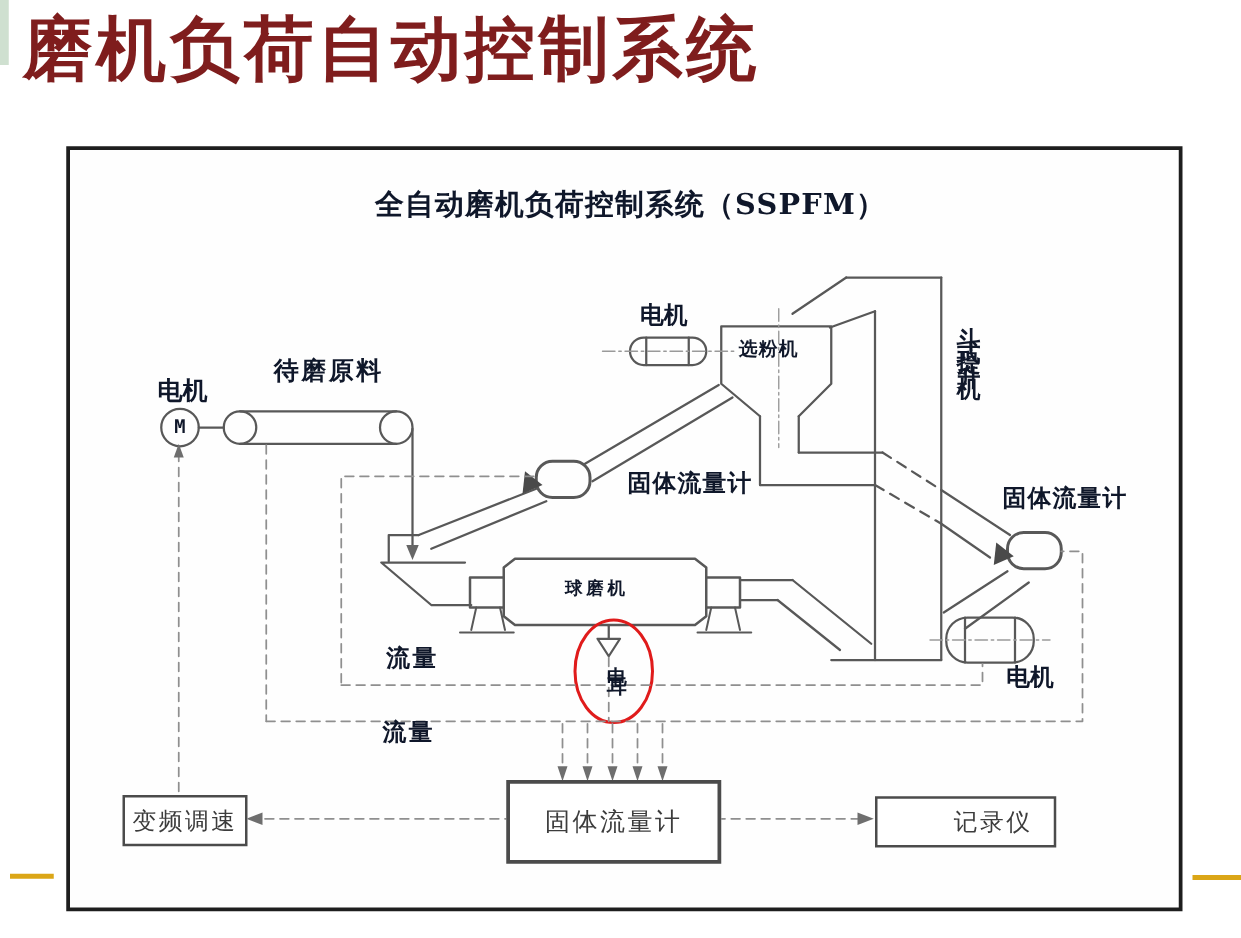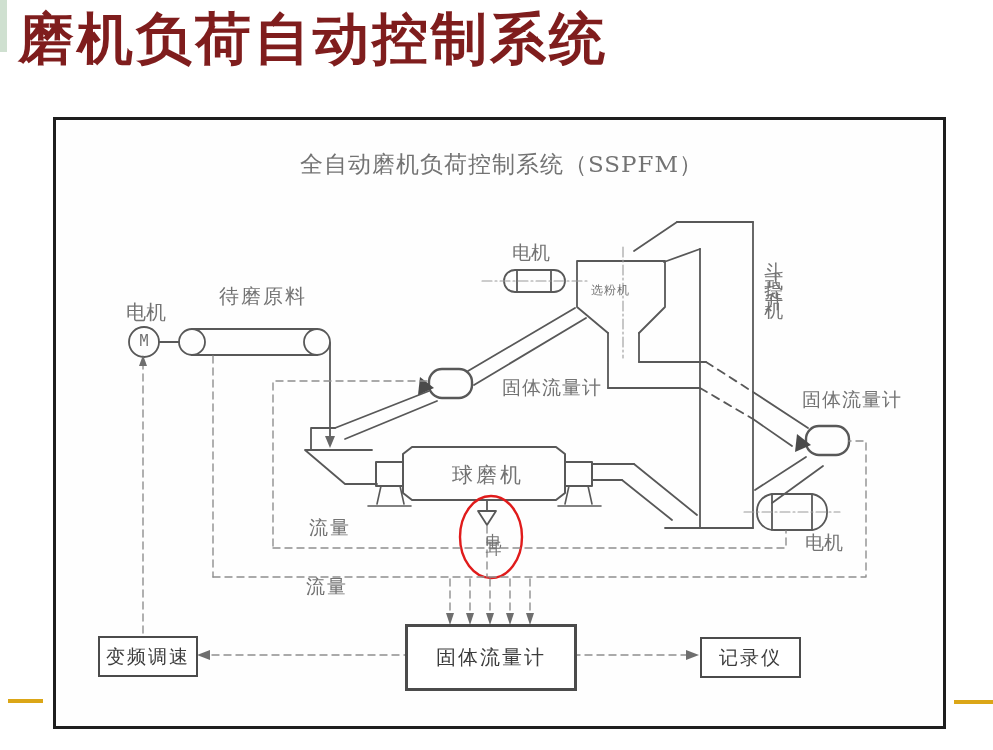"全自动磨机负荷控制系统（SSPFM）" .lbl { color: #737373 -> #0f172a; font-weight: none -> bold }
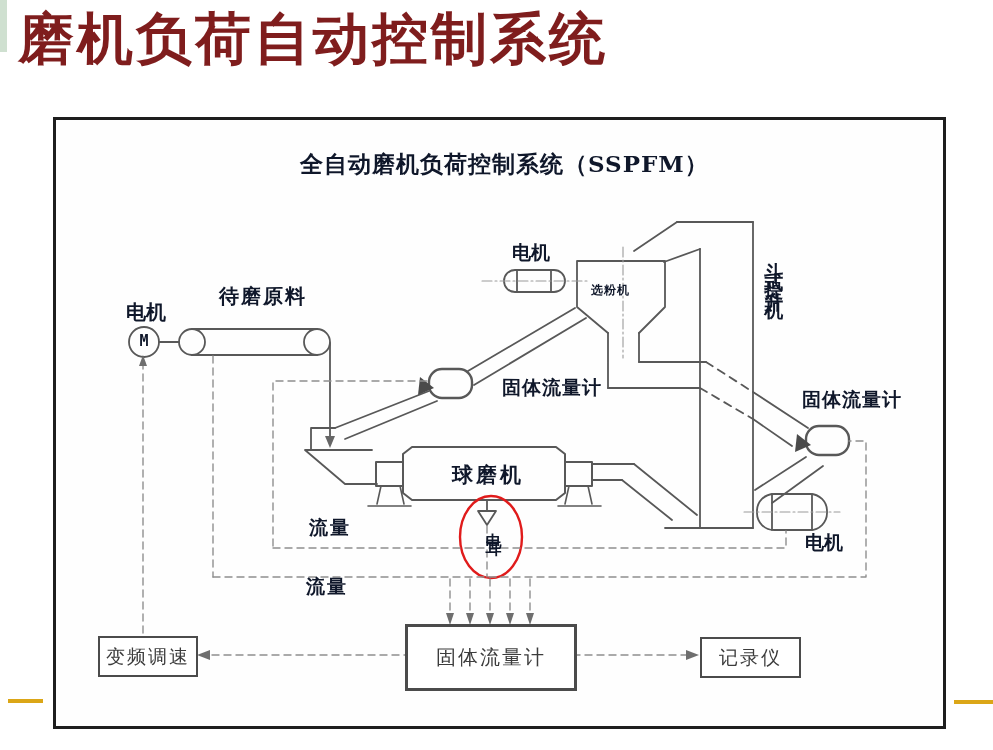"选粉机" #lbl-separator { font-size: 12px -> 15px; top: 284px -> 271px }
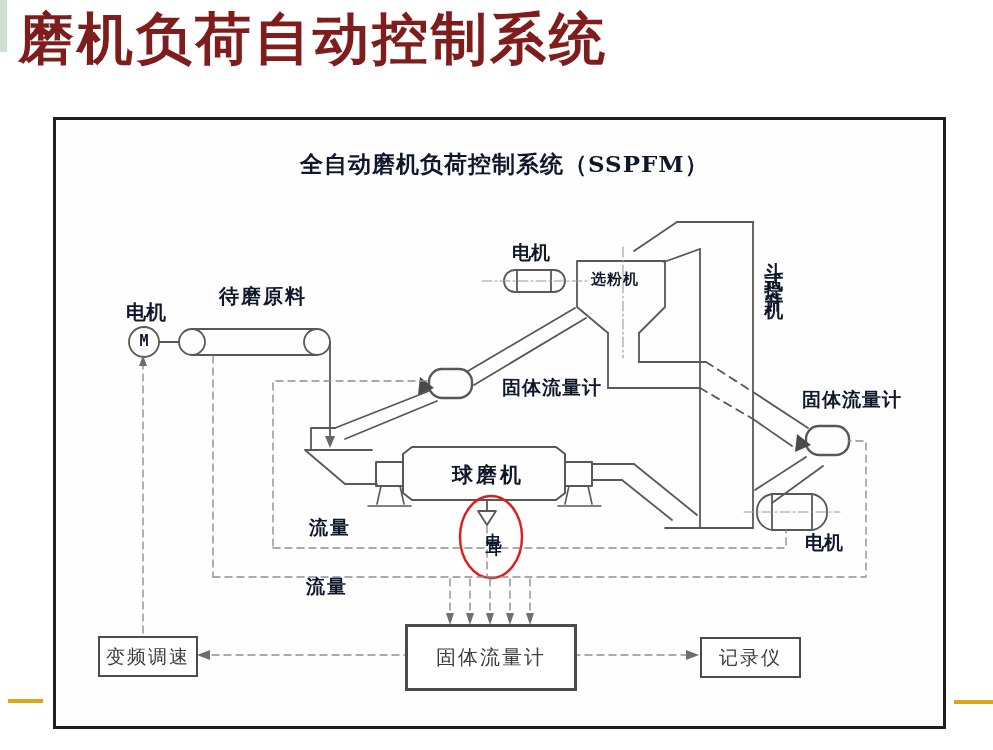"球磨机" #lbl-ball-mill { font-size: 21px -> 14px }
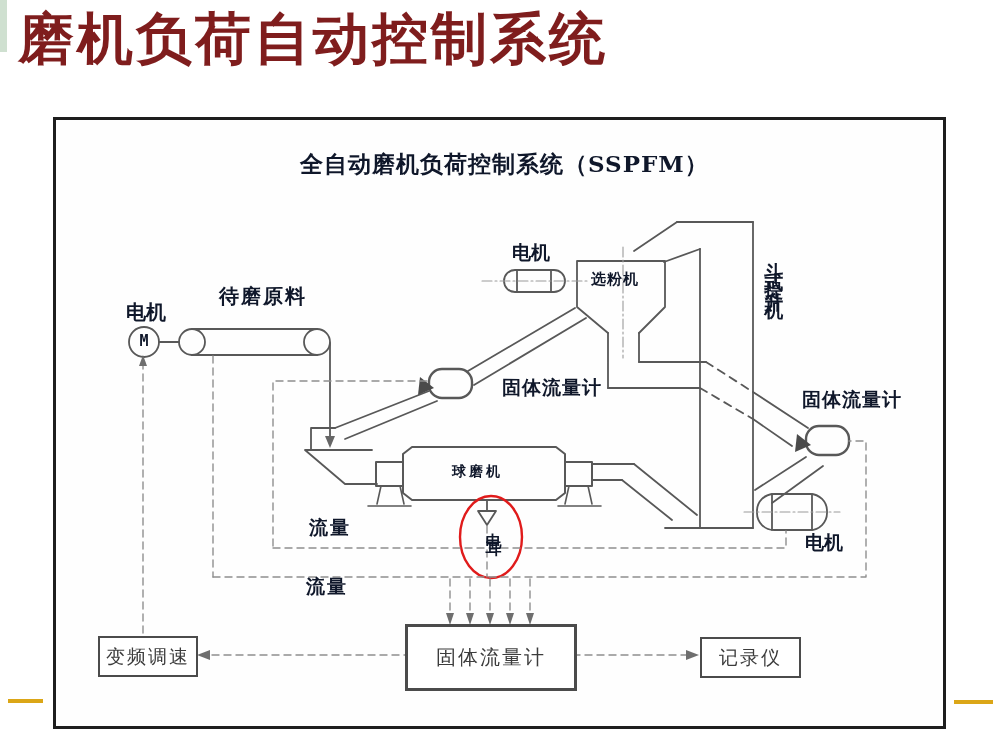"记录仪" #box-recorder { padding-left: none -> 44px }
